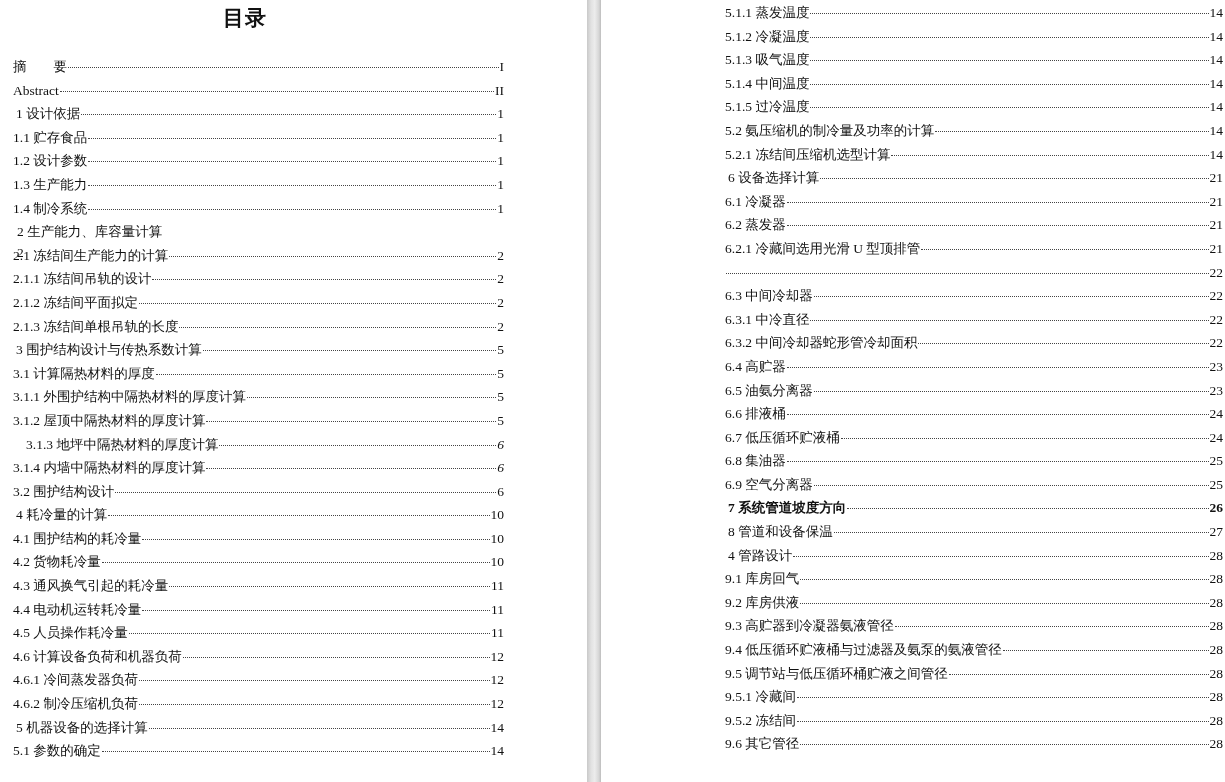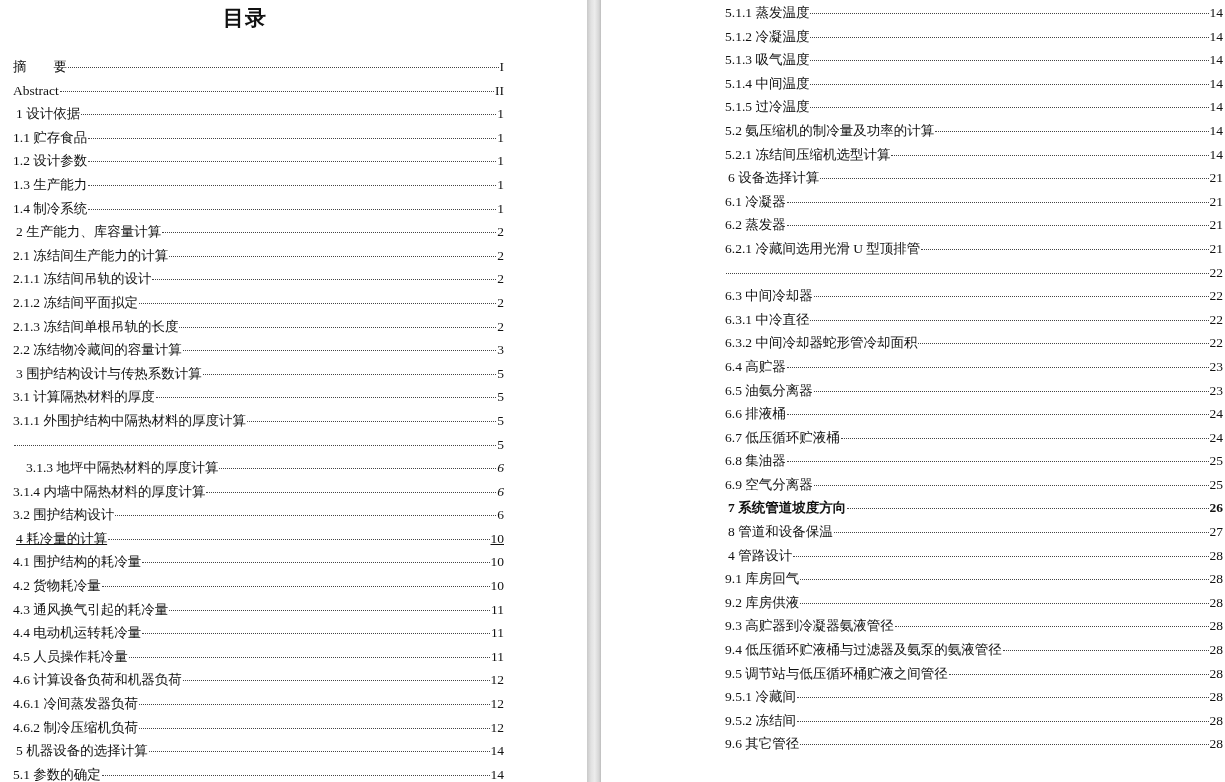"2 生产能力、库容量计算" li { flex-direction: none -> column }
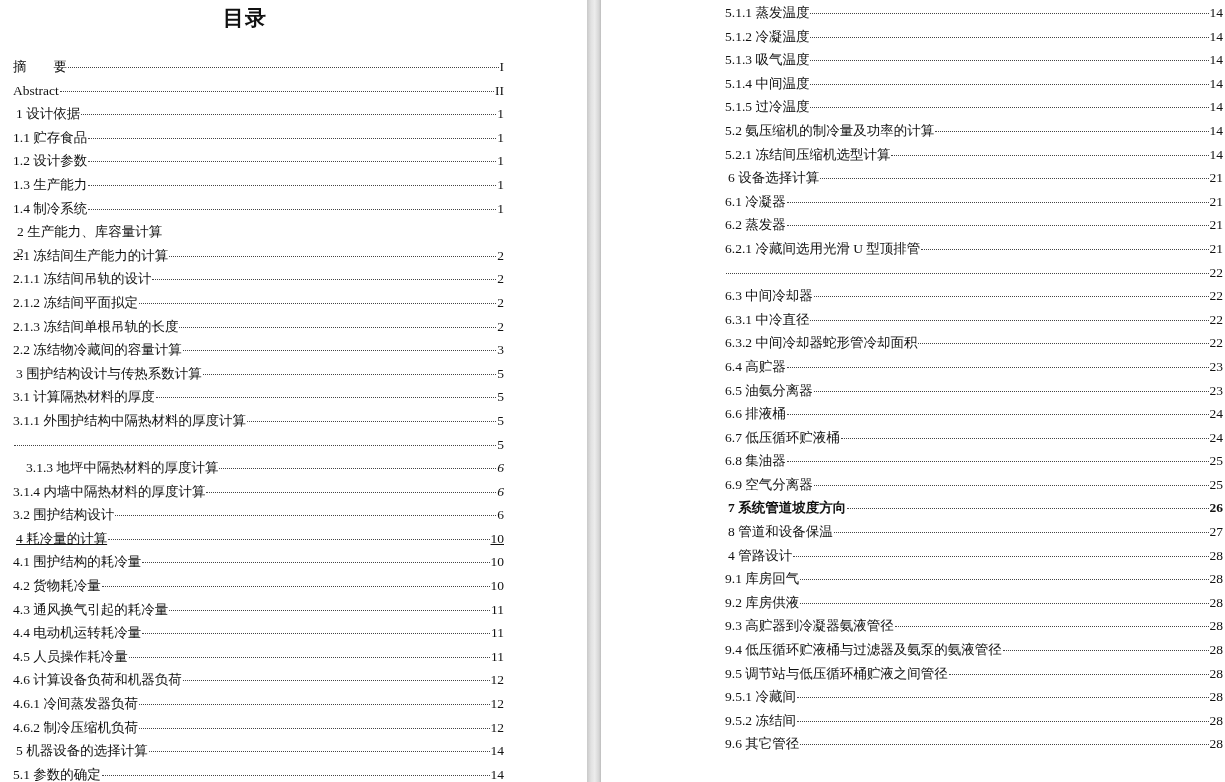"2.2 冻结物冷藏间的容量计算" li { html: <li> <span>2.2 冻结物冷藏间的容量计算</span> <span></span> <span>3</span> </li> -> none }
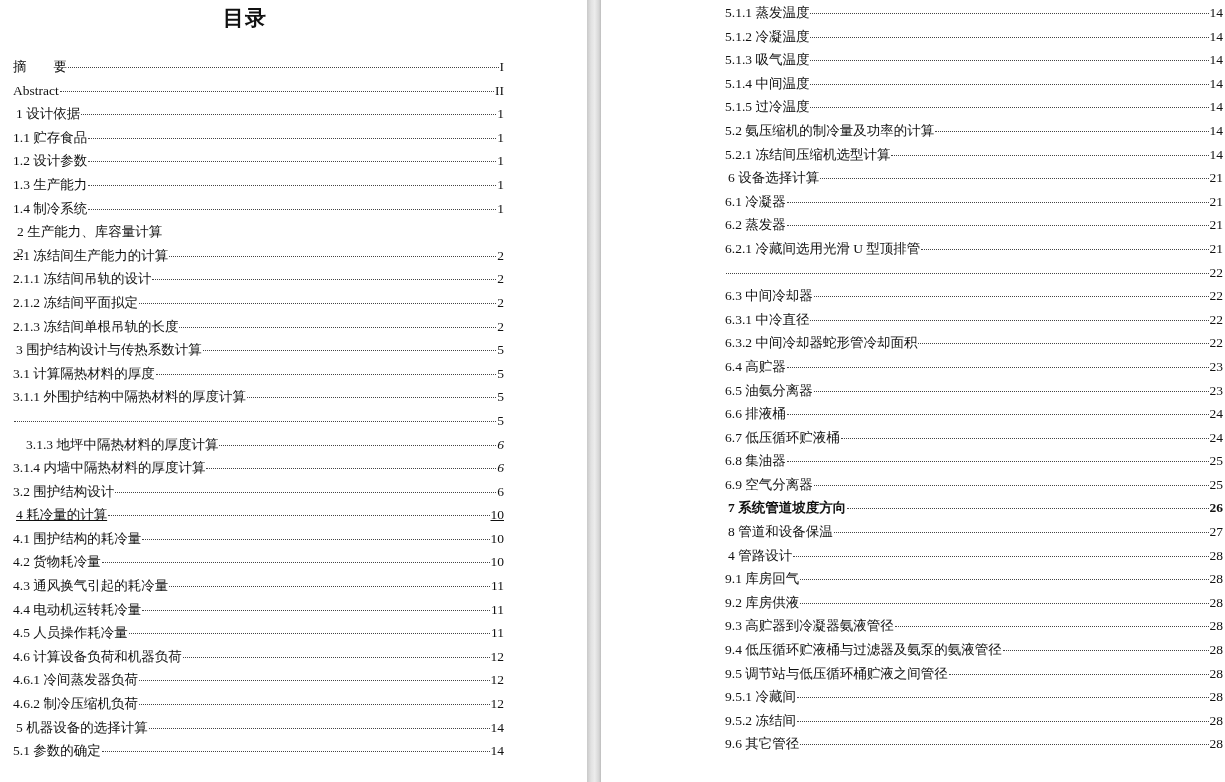"3.1.2 屋顶中隔热材料的厚度计算" span.label { html: none -> <span>3.1.2 屋顶中隔热材料的厚度计算</span> }
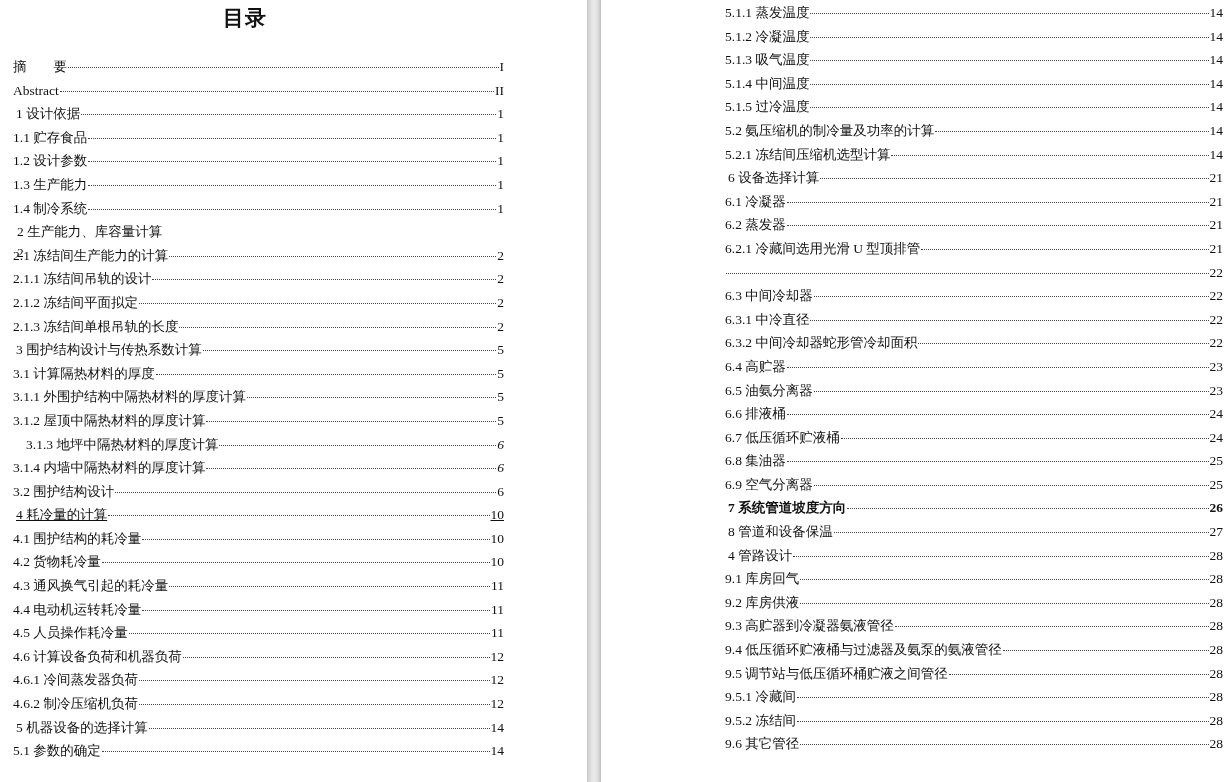"4 耗冷量的计算" li { text-decoration: underline -> none }
